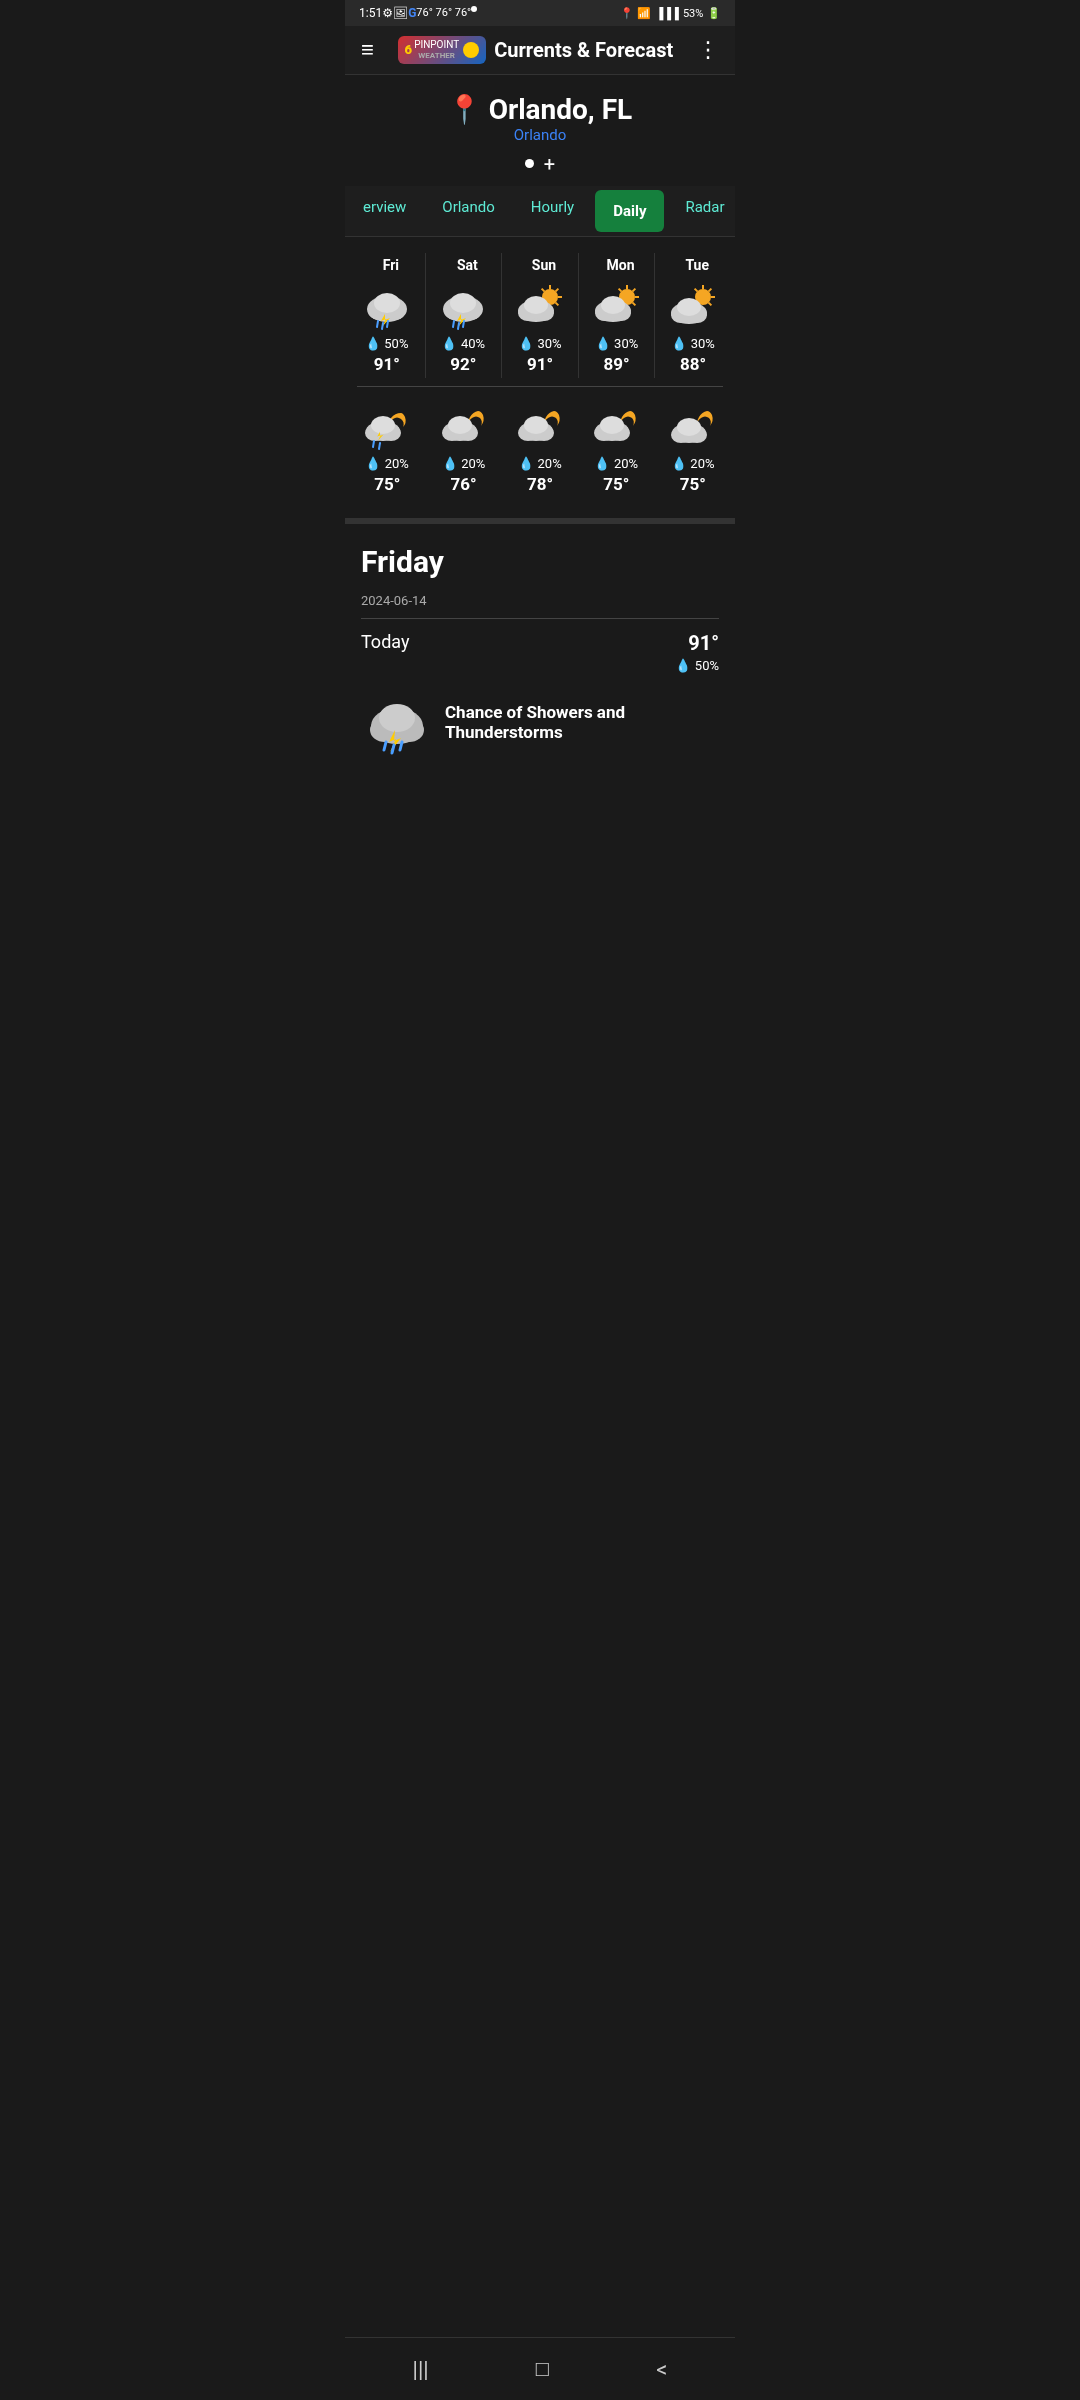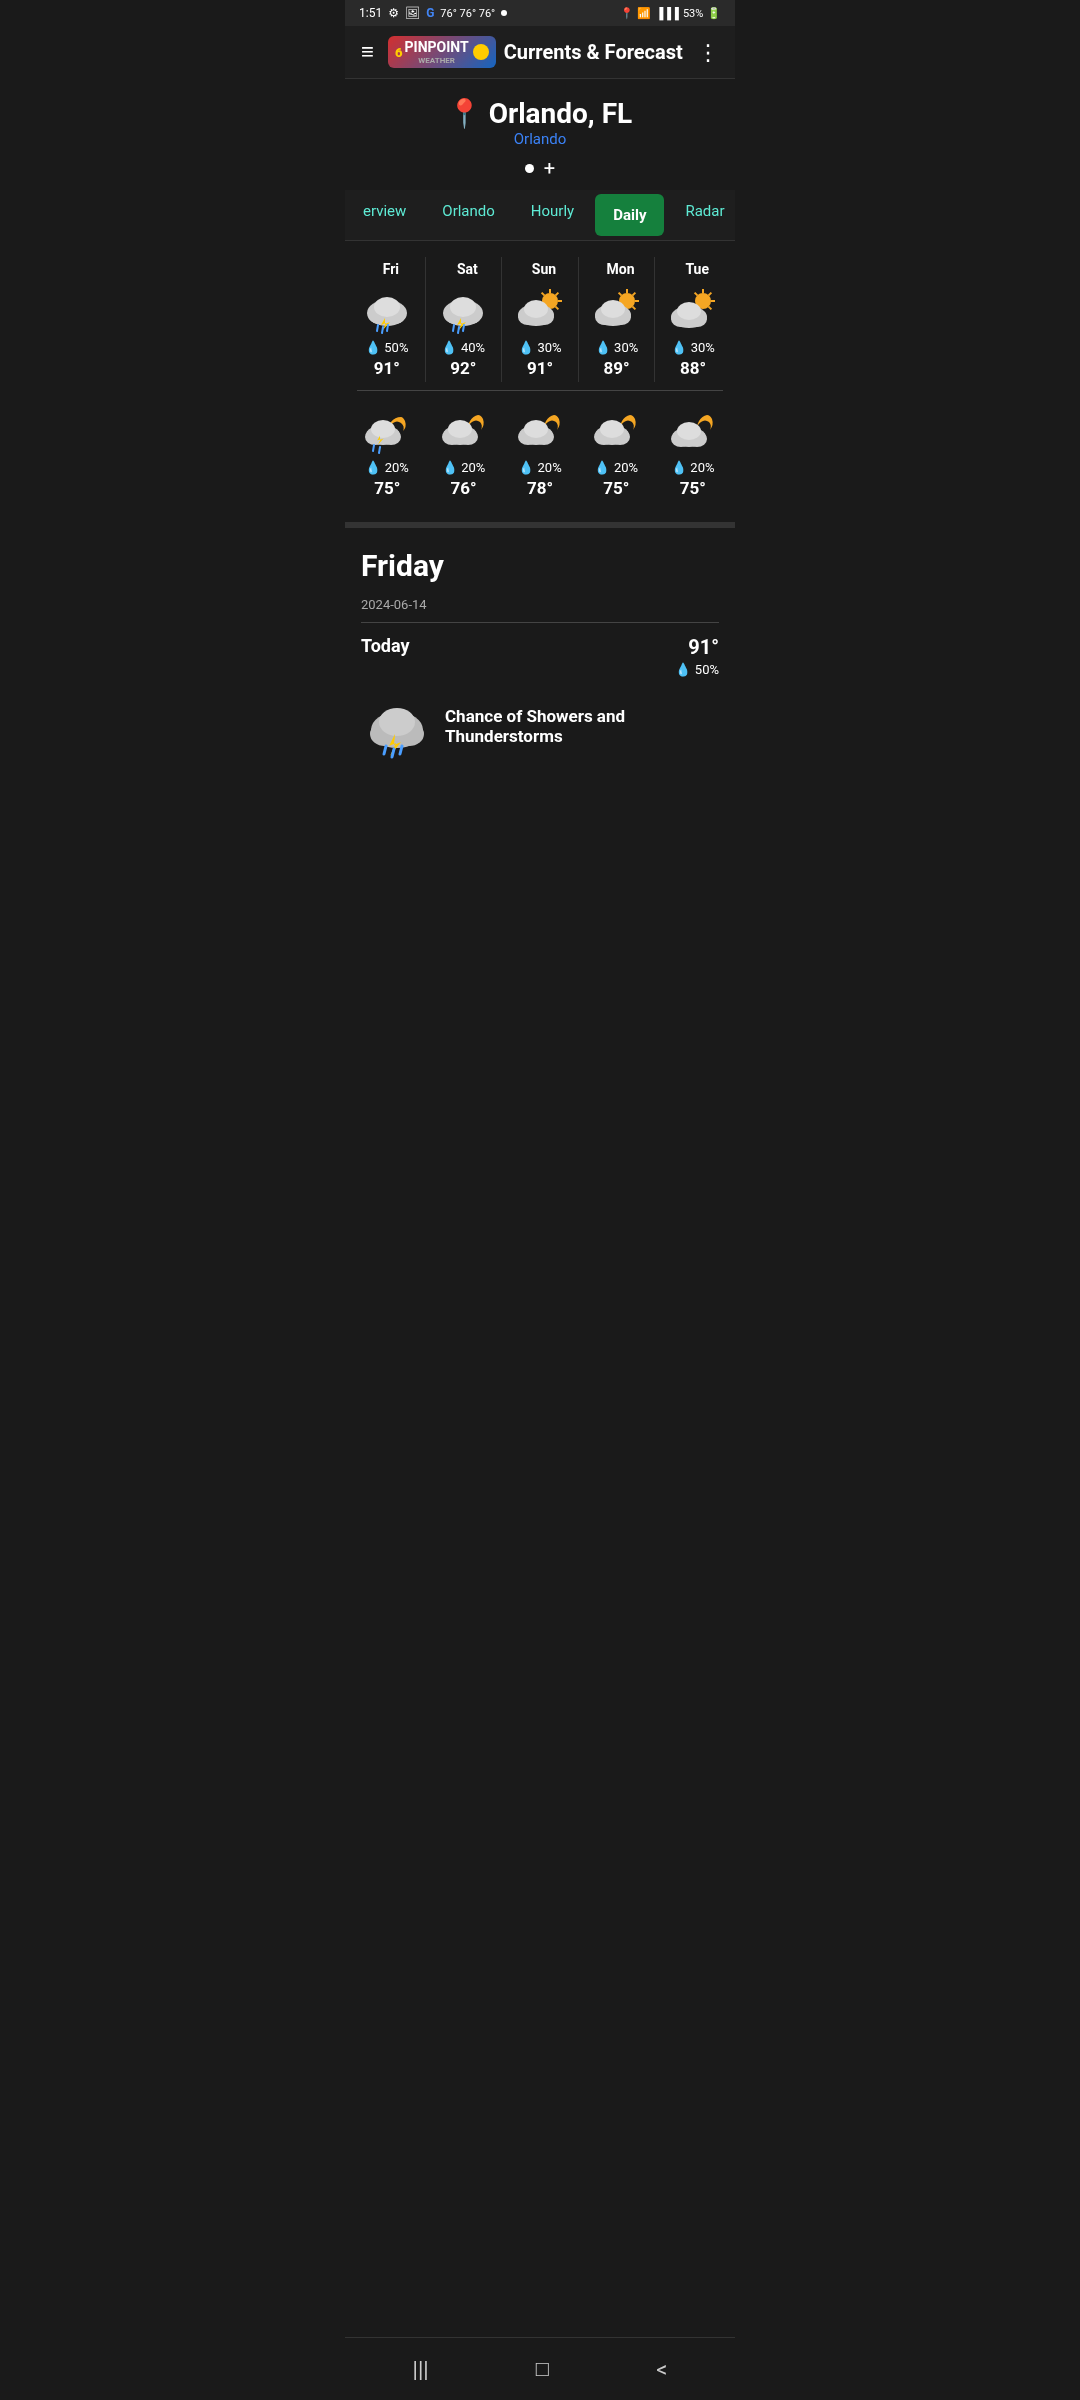"1:51" .status-left { align-items: center -> flex-start; gap: 6px -> none }
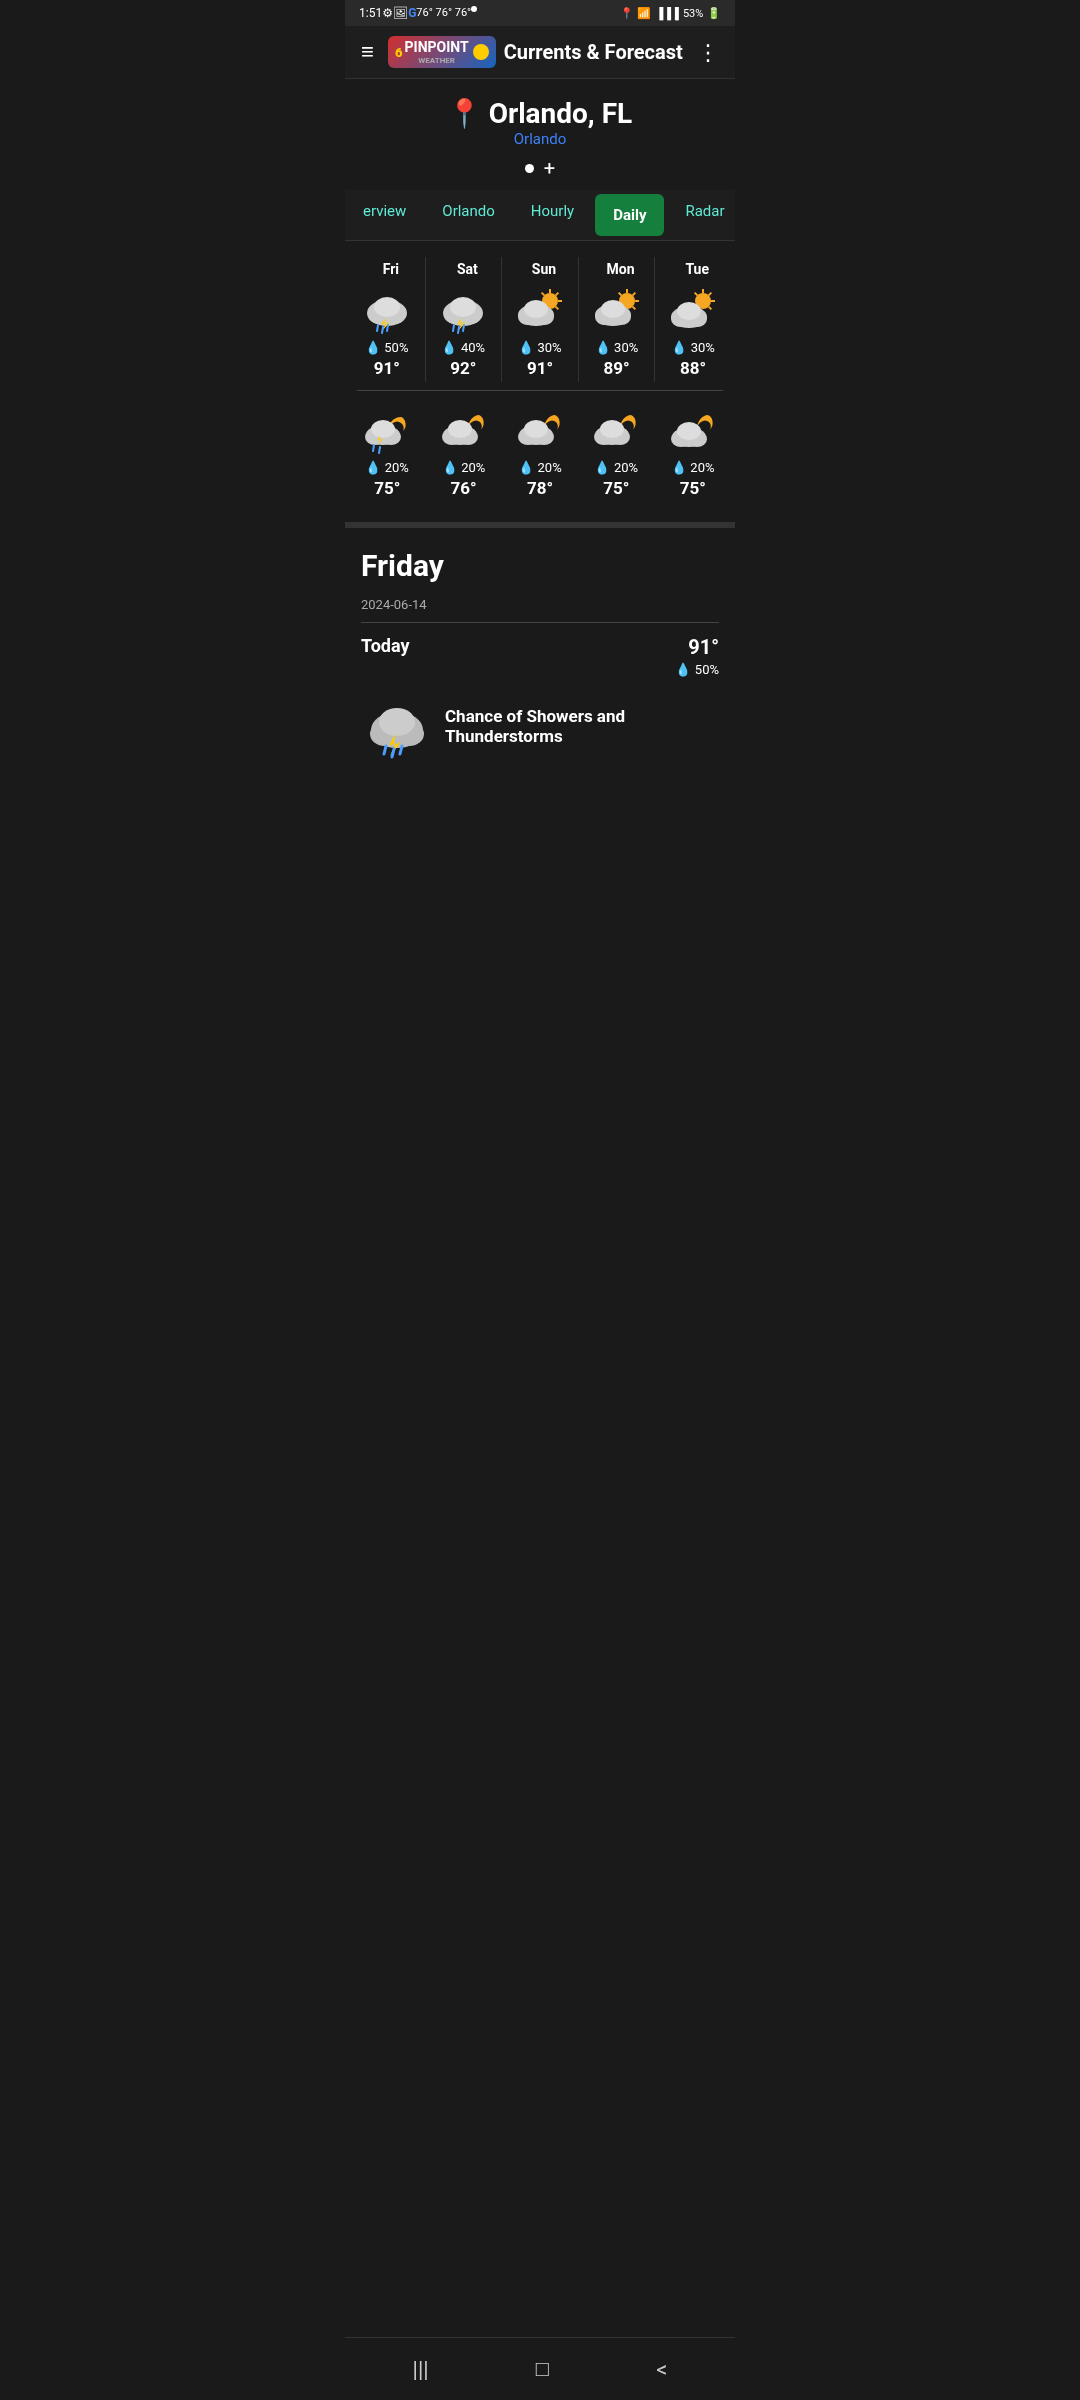"PINPOINT" .pinpoint { font-size: 14px -> 10px; font-weight: 700 -> 400 }
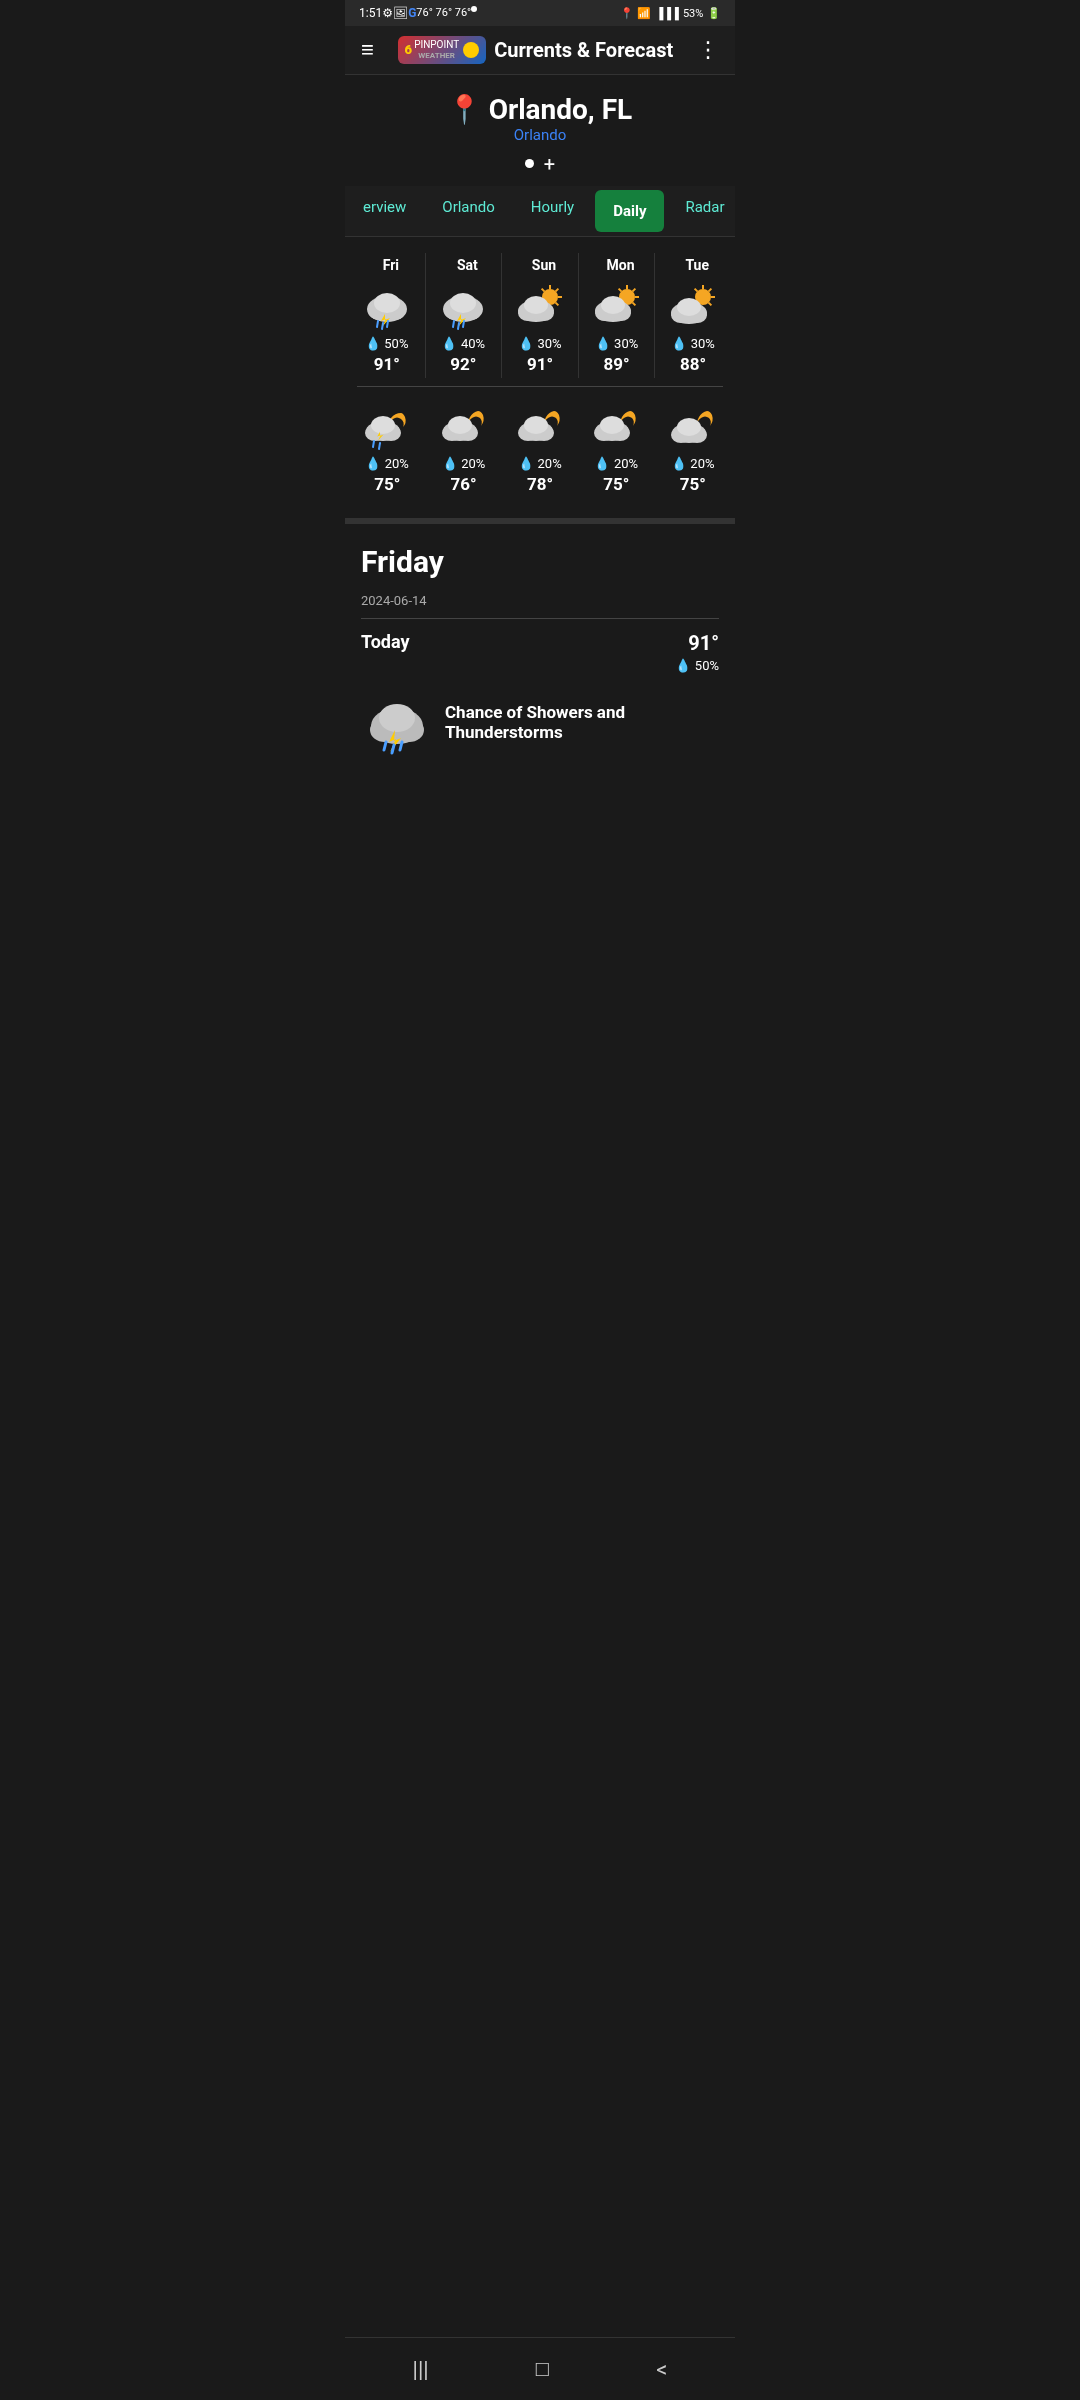"Today" div { font-weight: bold -> normal }
